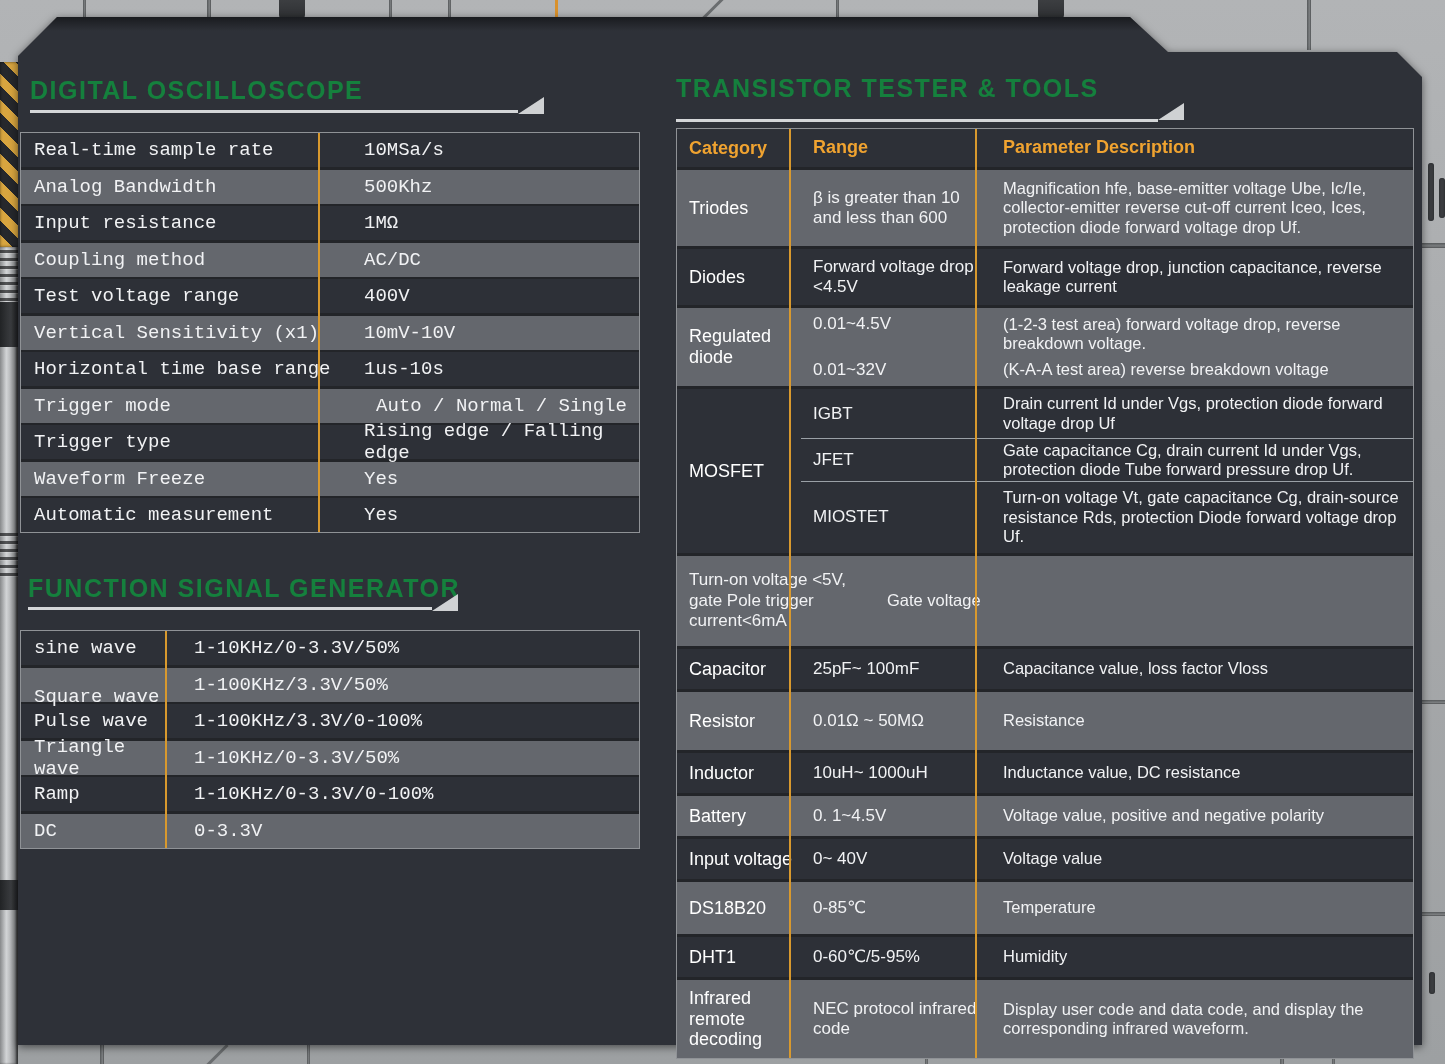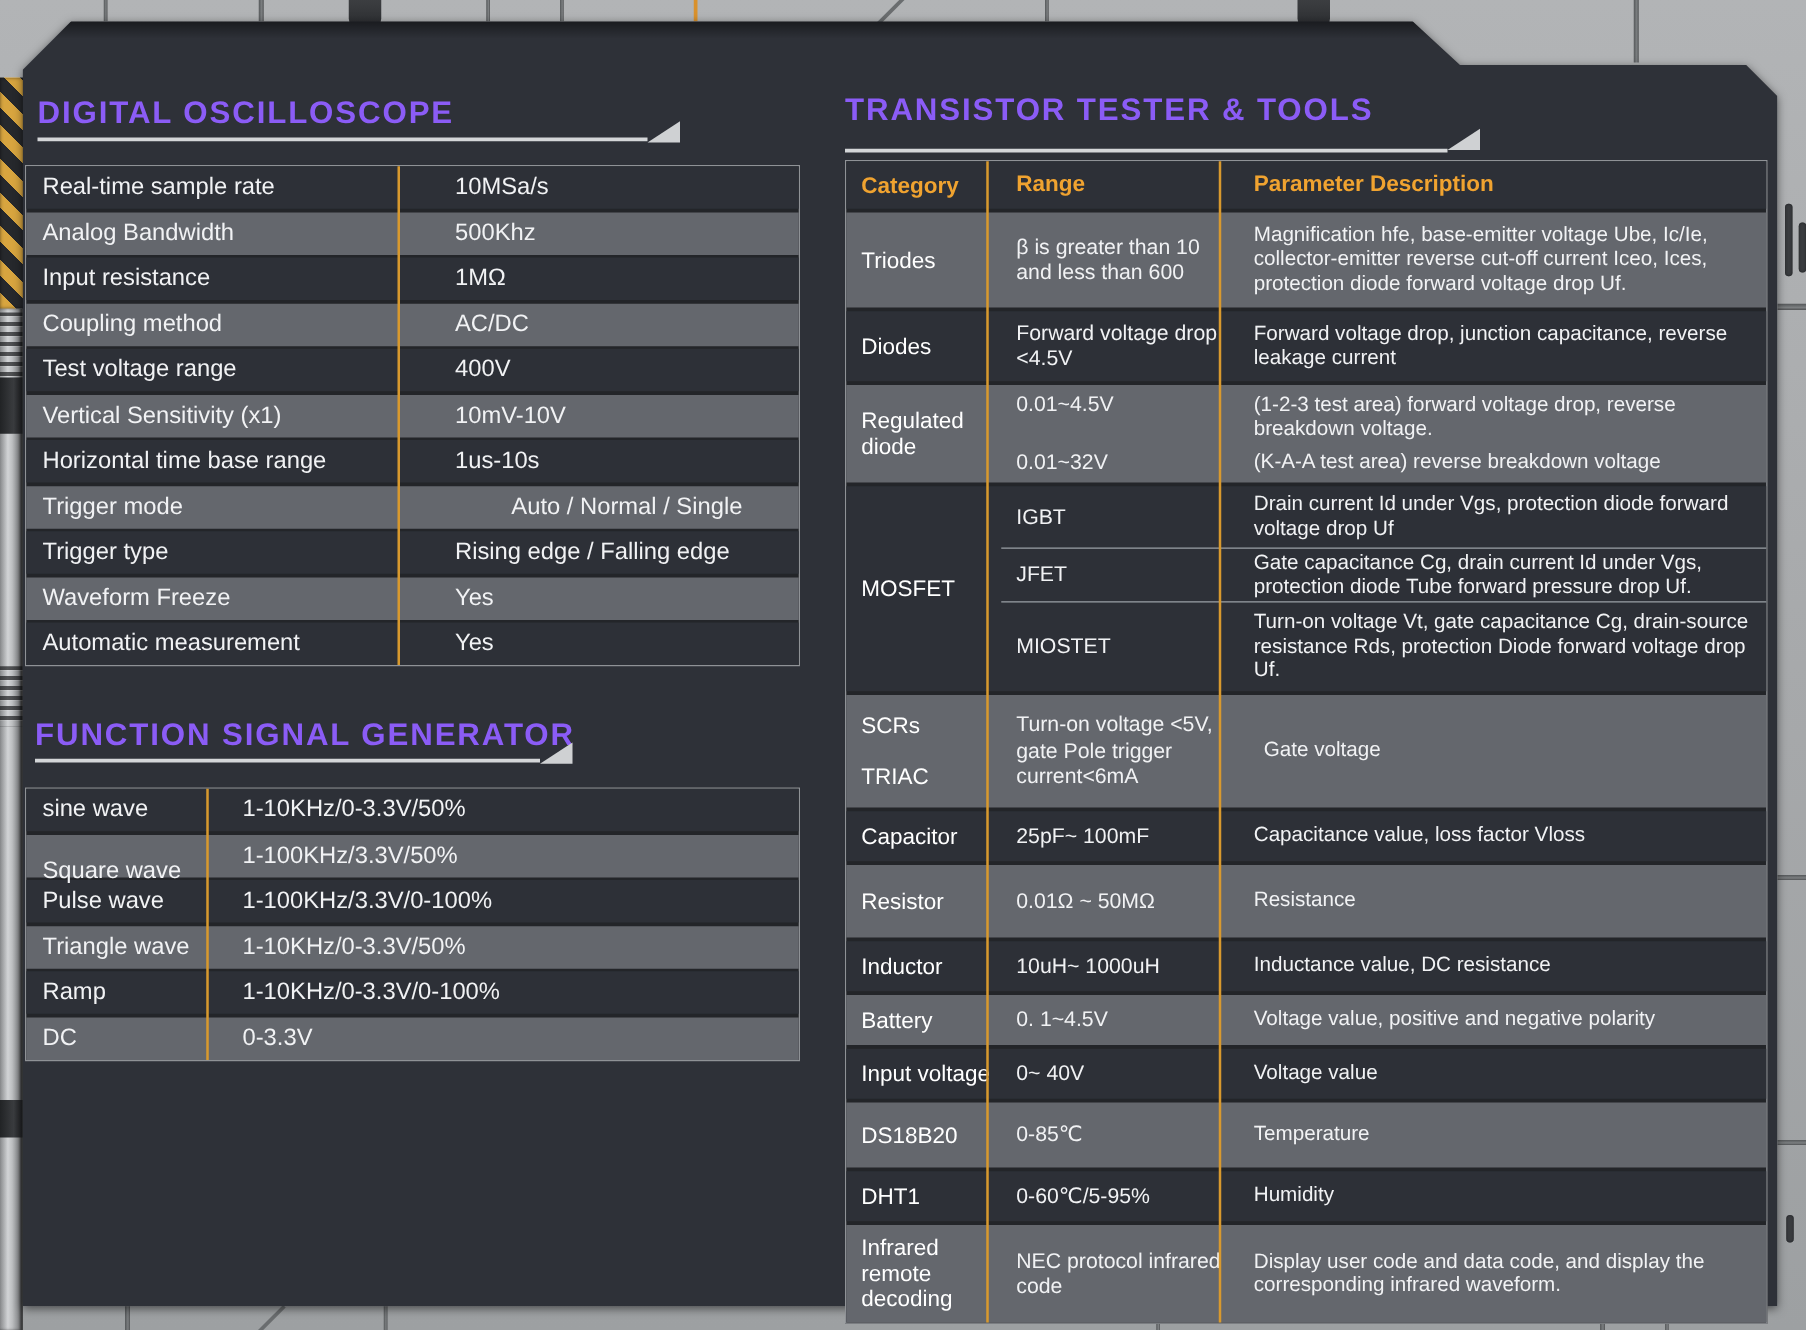"DIGITAL OSCILLOSCOPE" .title { color: #8b5cf6 -> #15803d }
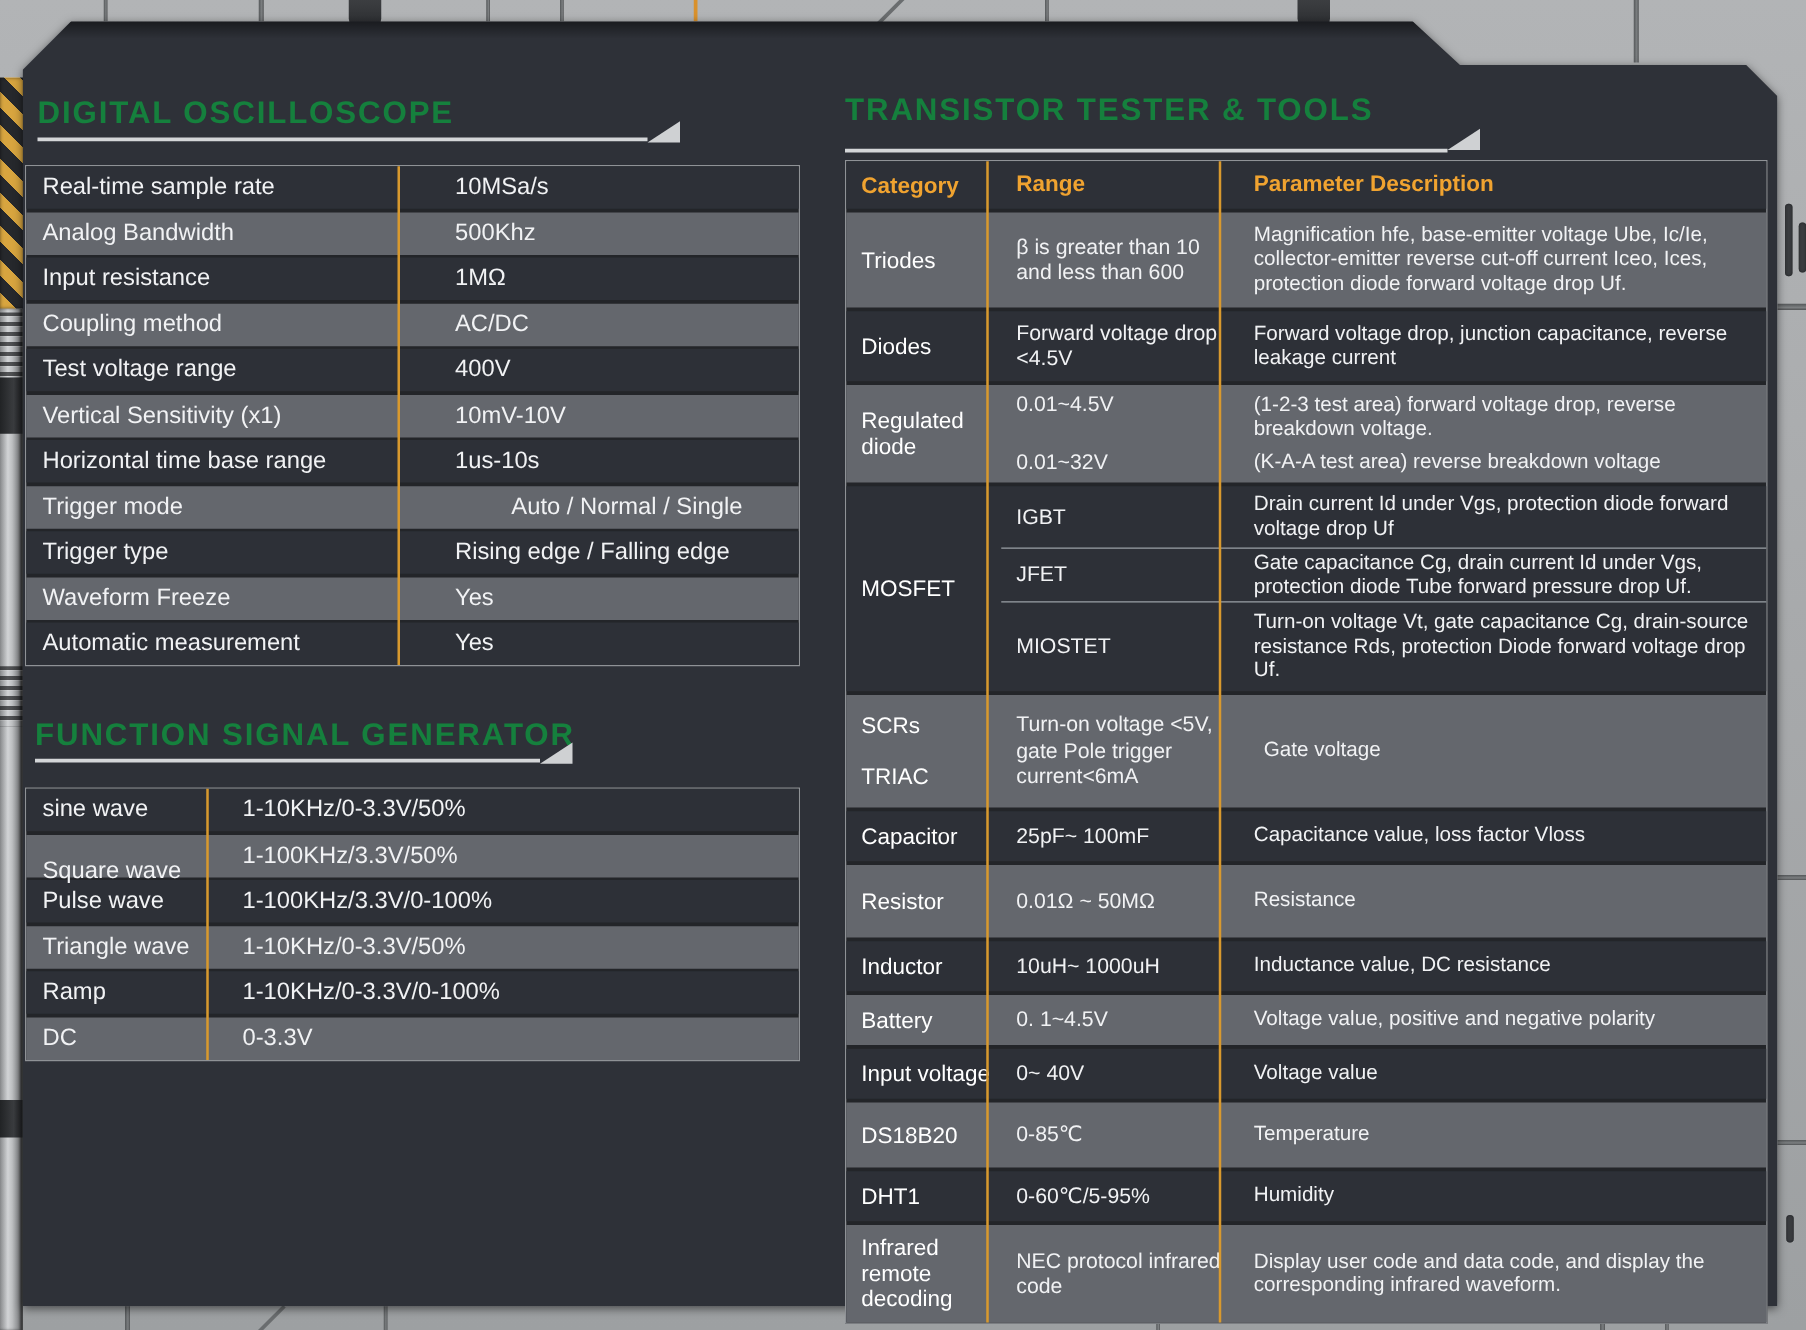"Real-time sample rate" .srow { font-family: none -> Liberation Mono, monospace }
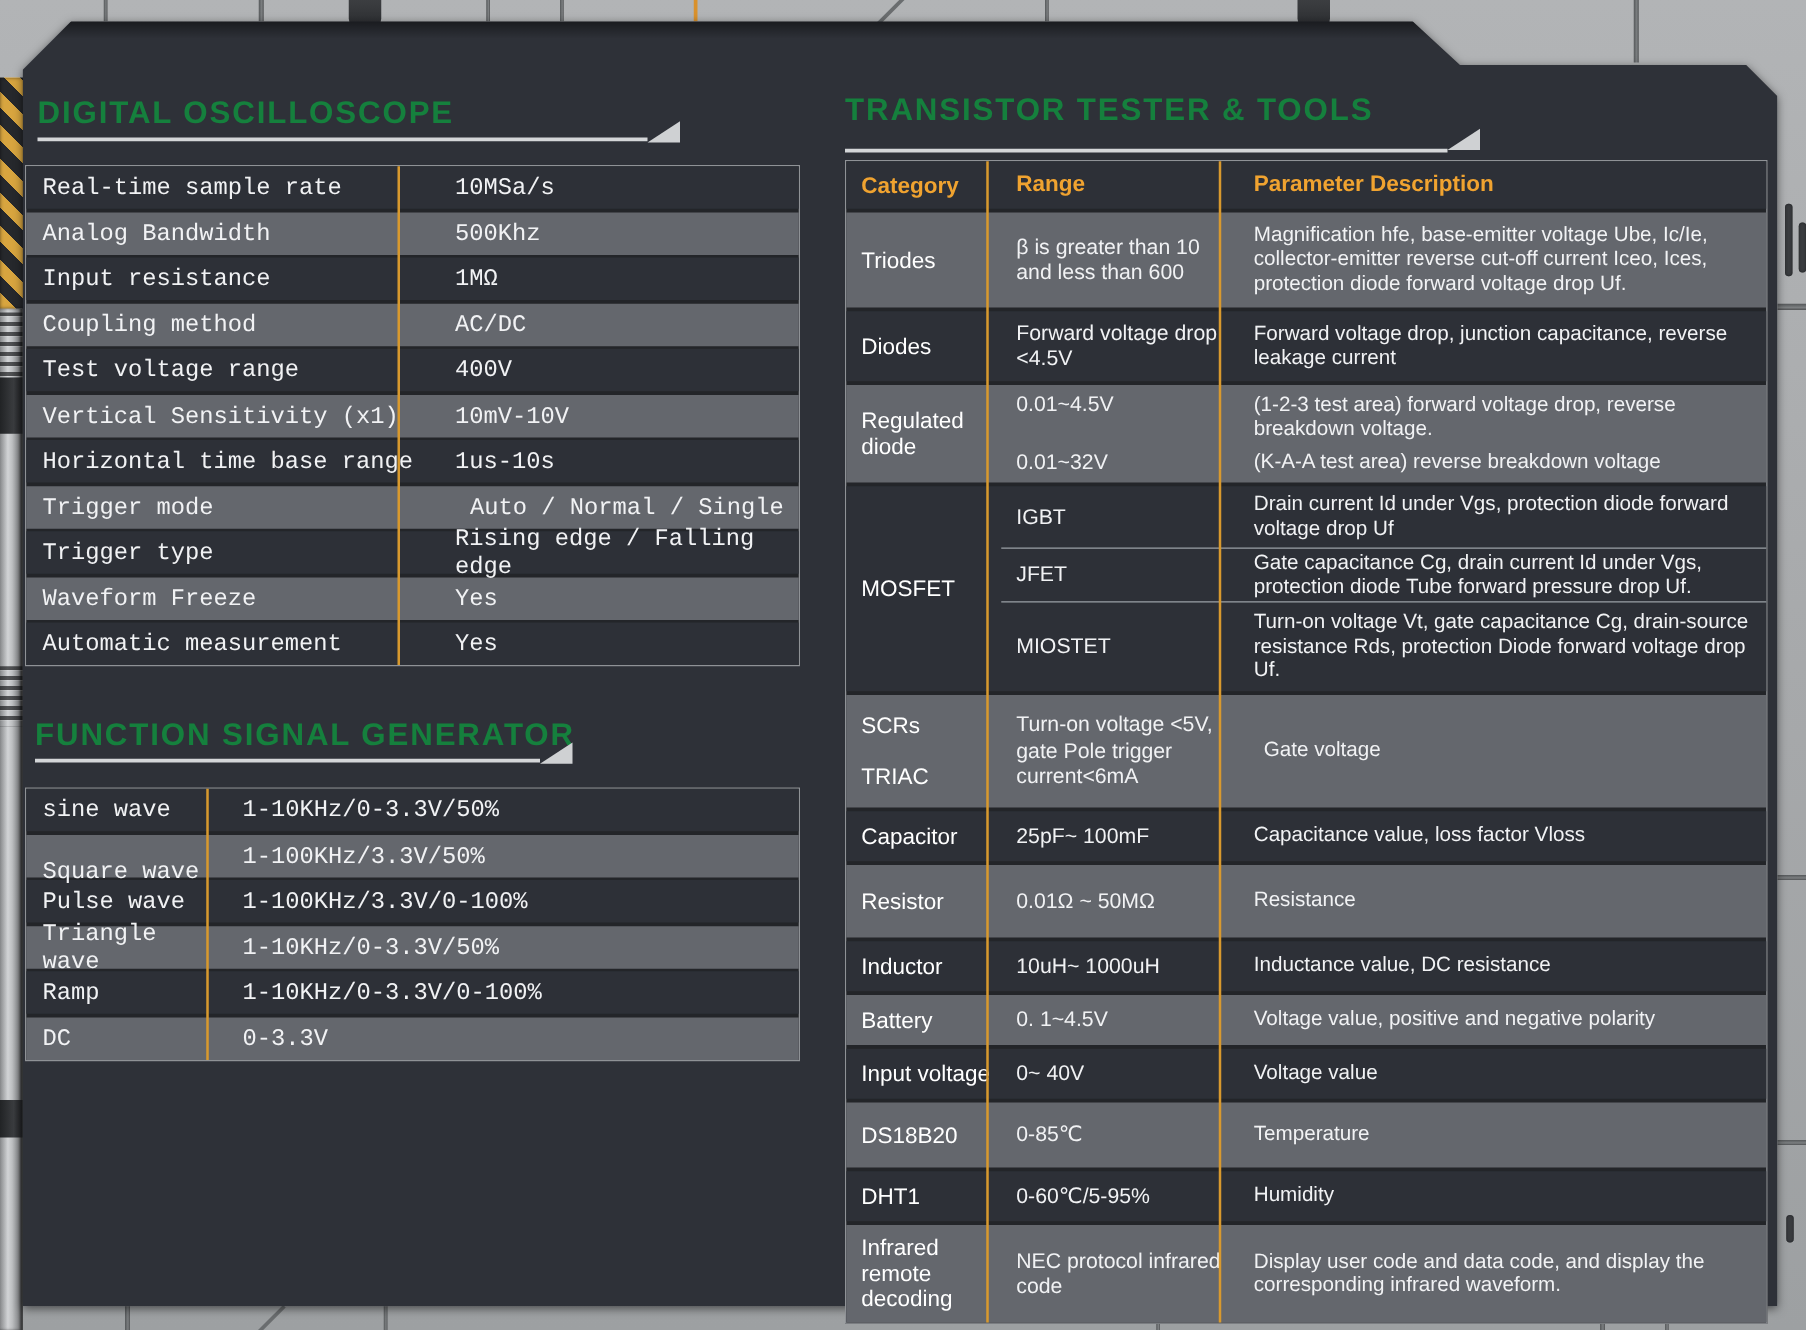"SCRs" div.tcat { html: <div> <div>SCRs</div> <div>TRIAC</div> </div> -> none }
